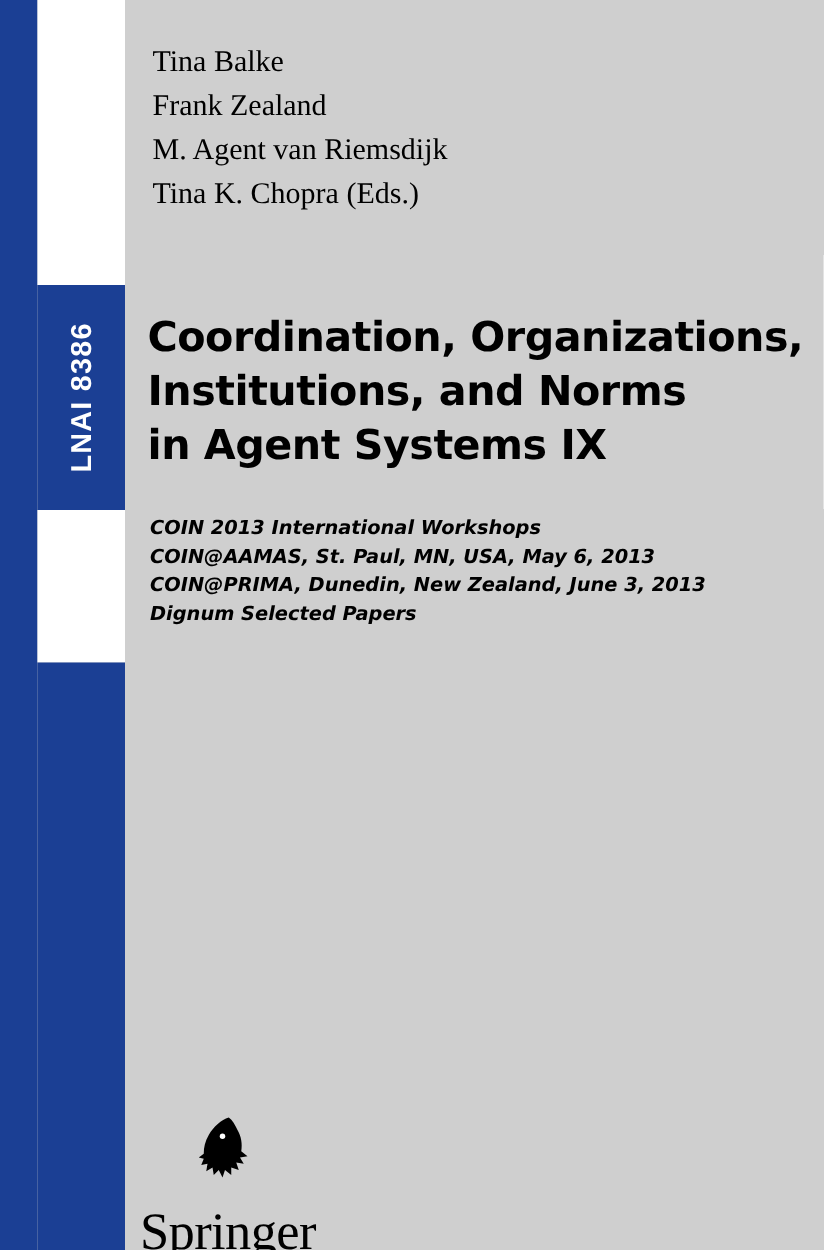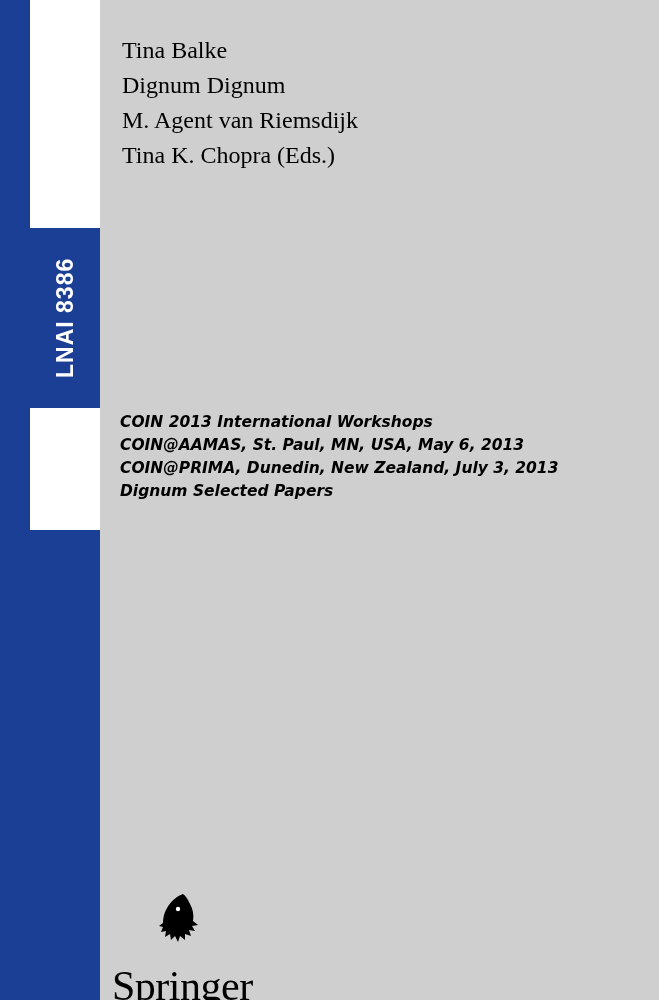"Dignum Dignum" div.editor-line { text: Dignum Dignum -> Frank Zealand }
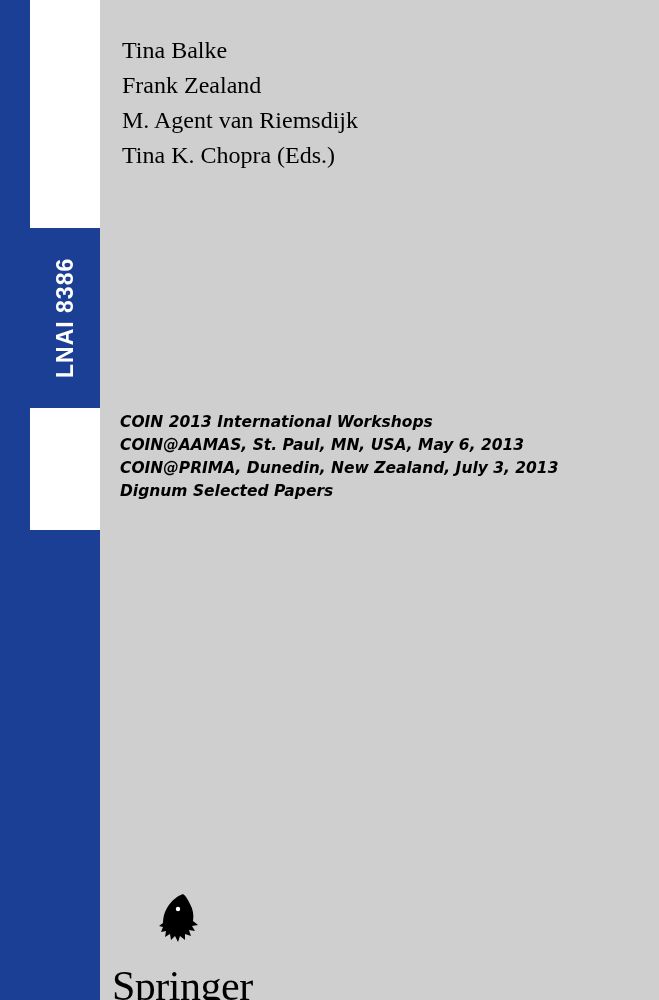"Coordination, Organizations," div.title-block { html: none -> <div> <div>Coordination, Organizations,</div> <div>Institutions, and Norms</div> <div>in Agent Systems IX</div> </div> }
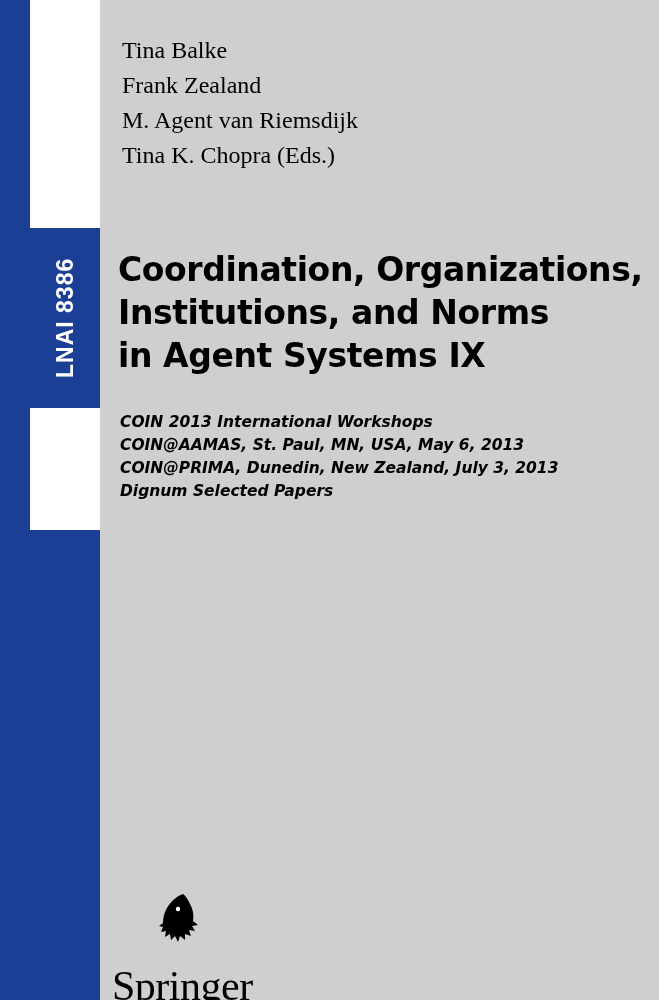"COIN@PRIMA, Dunedin, New Zealand, July" div.subtitle-line { text: July -> June }
